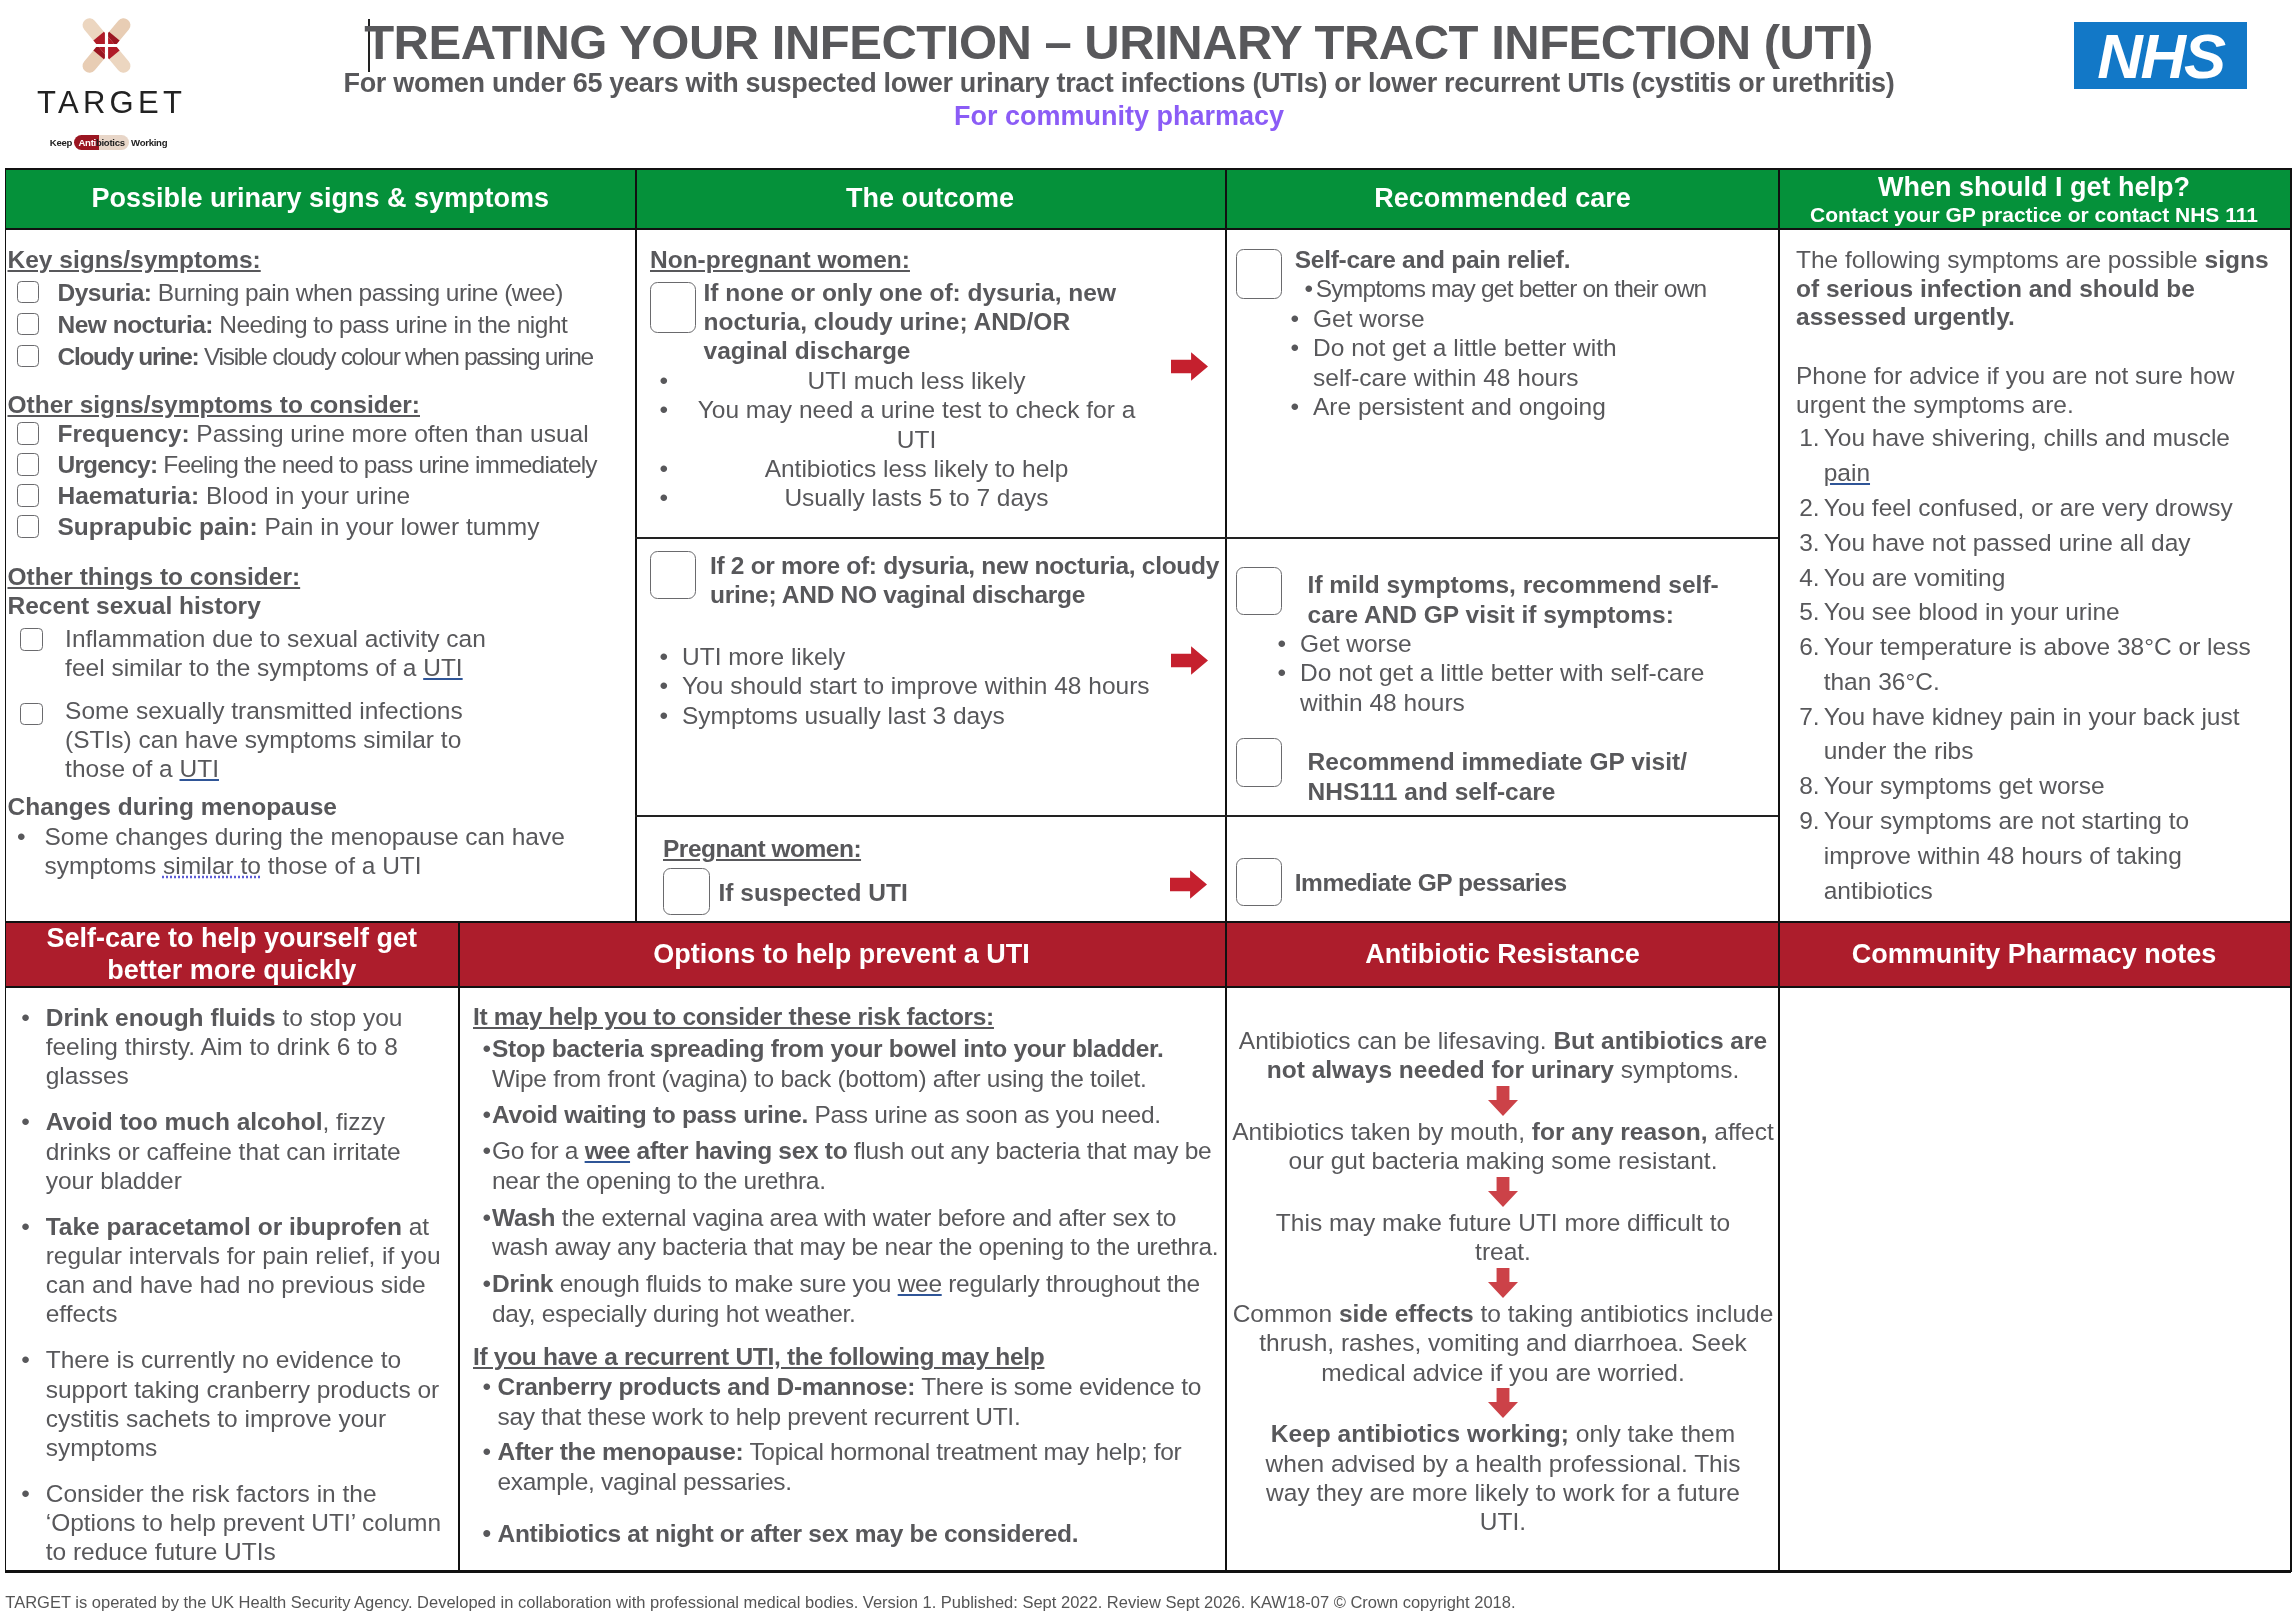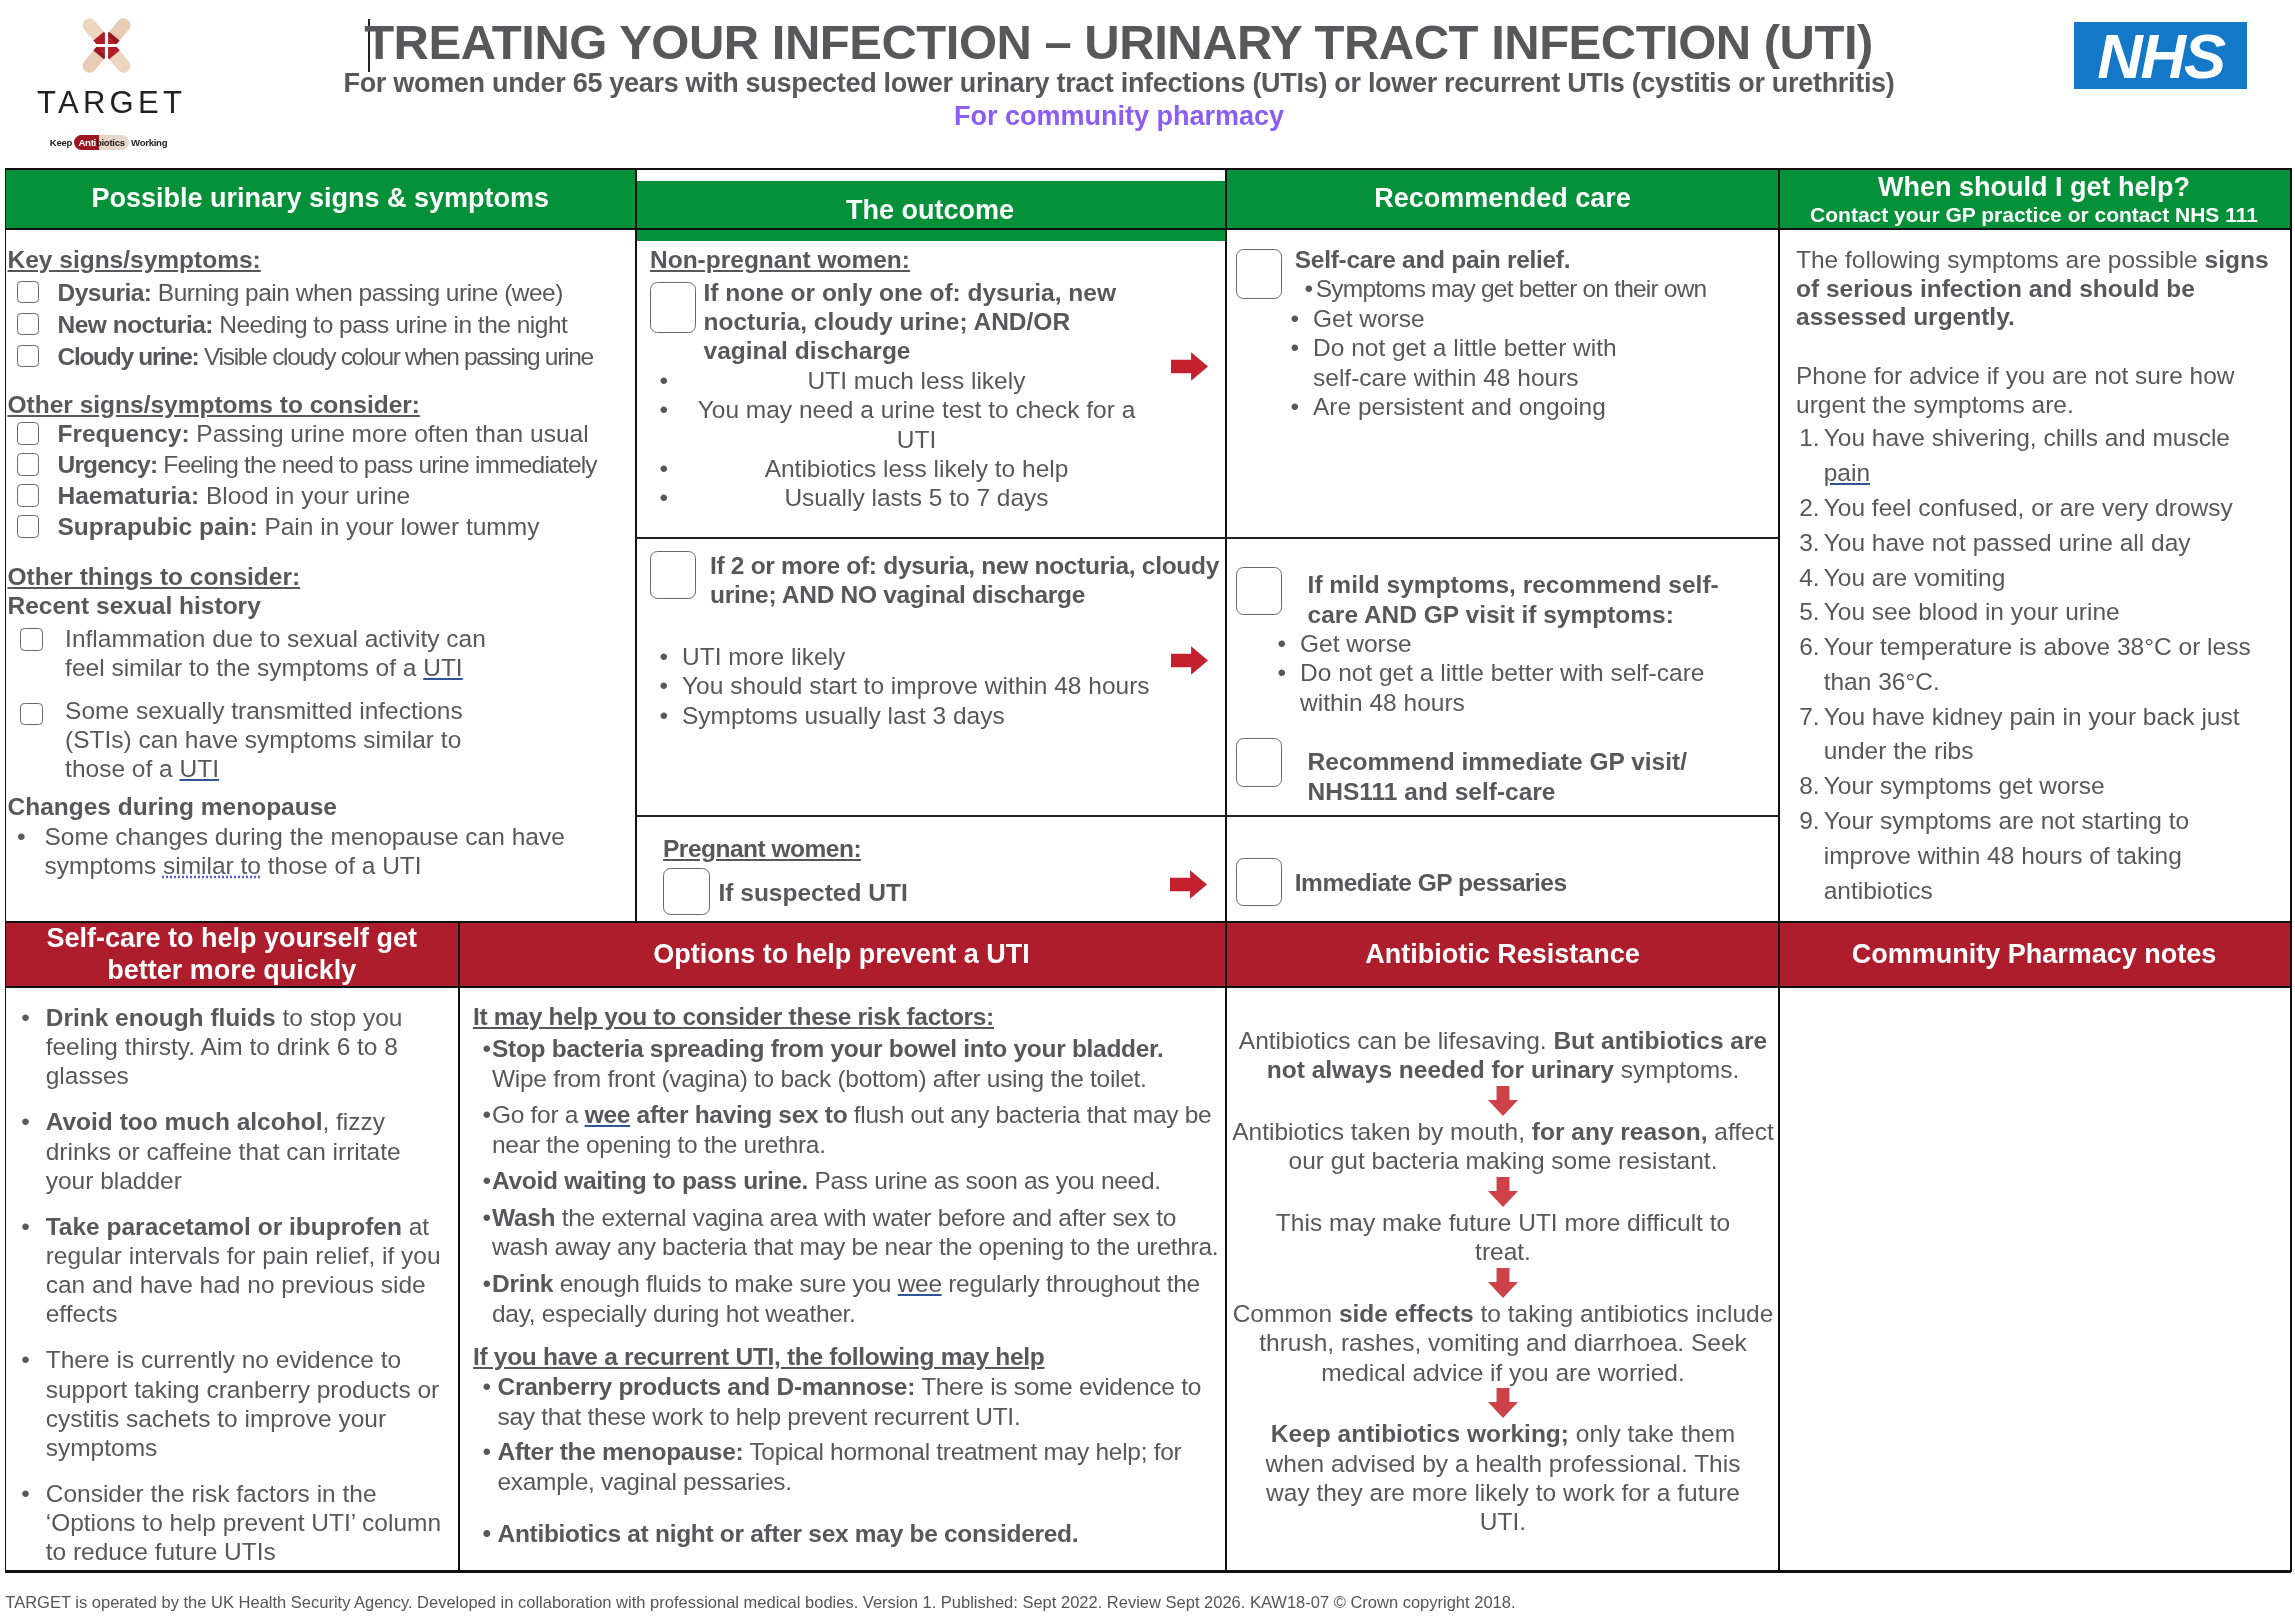"The outcome" div.hdr { top: 181px -> 169px }
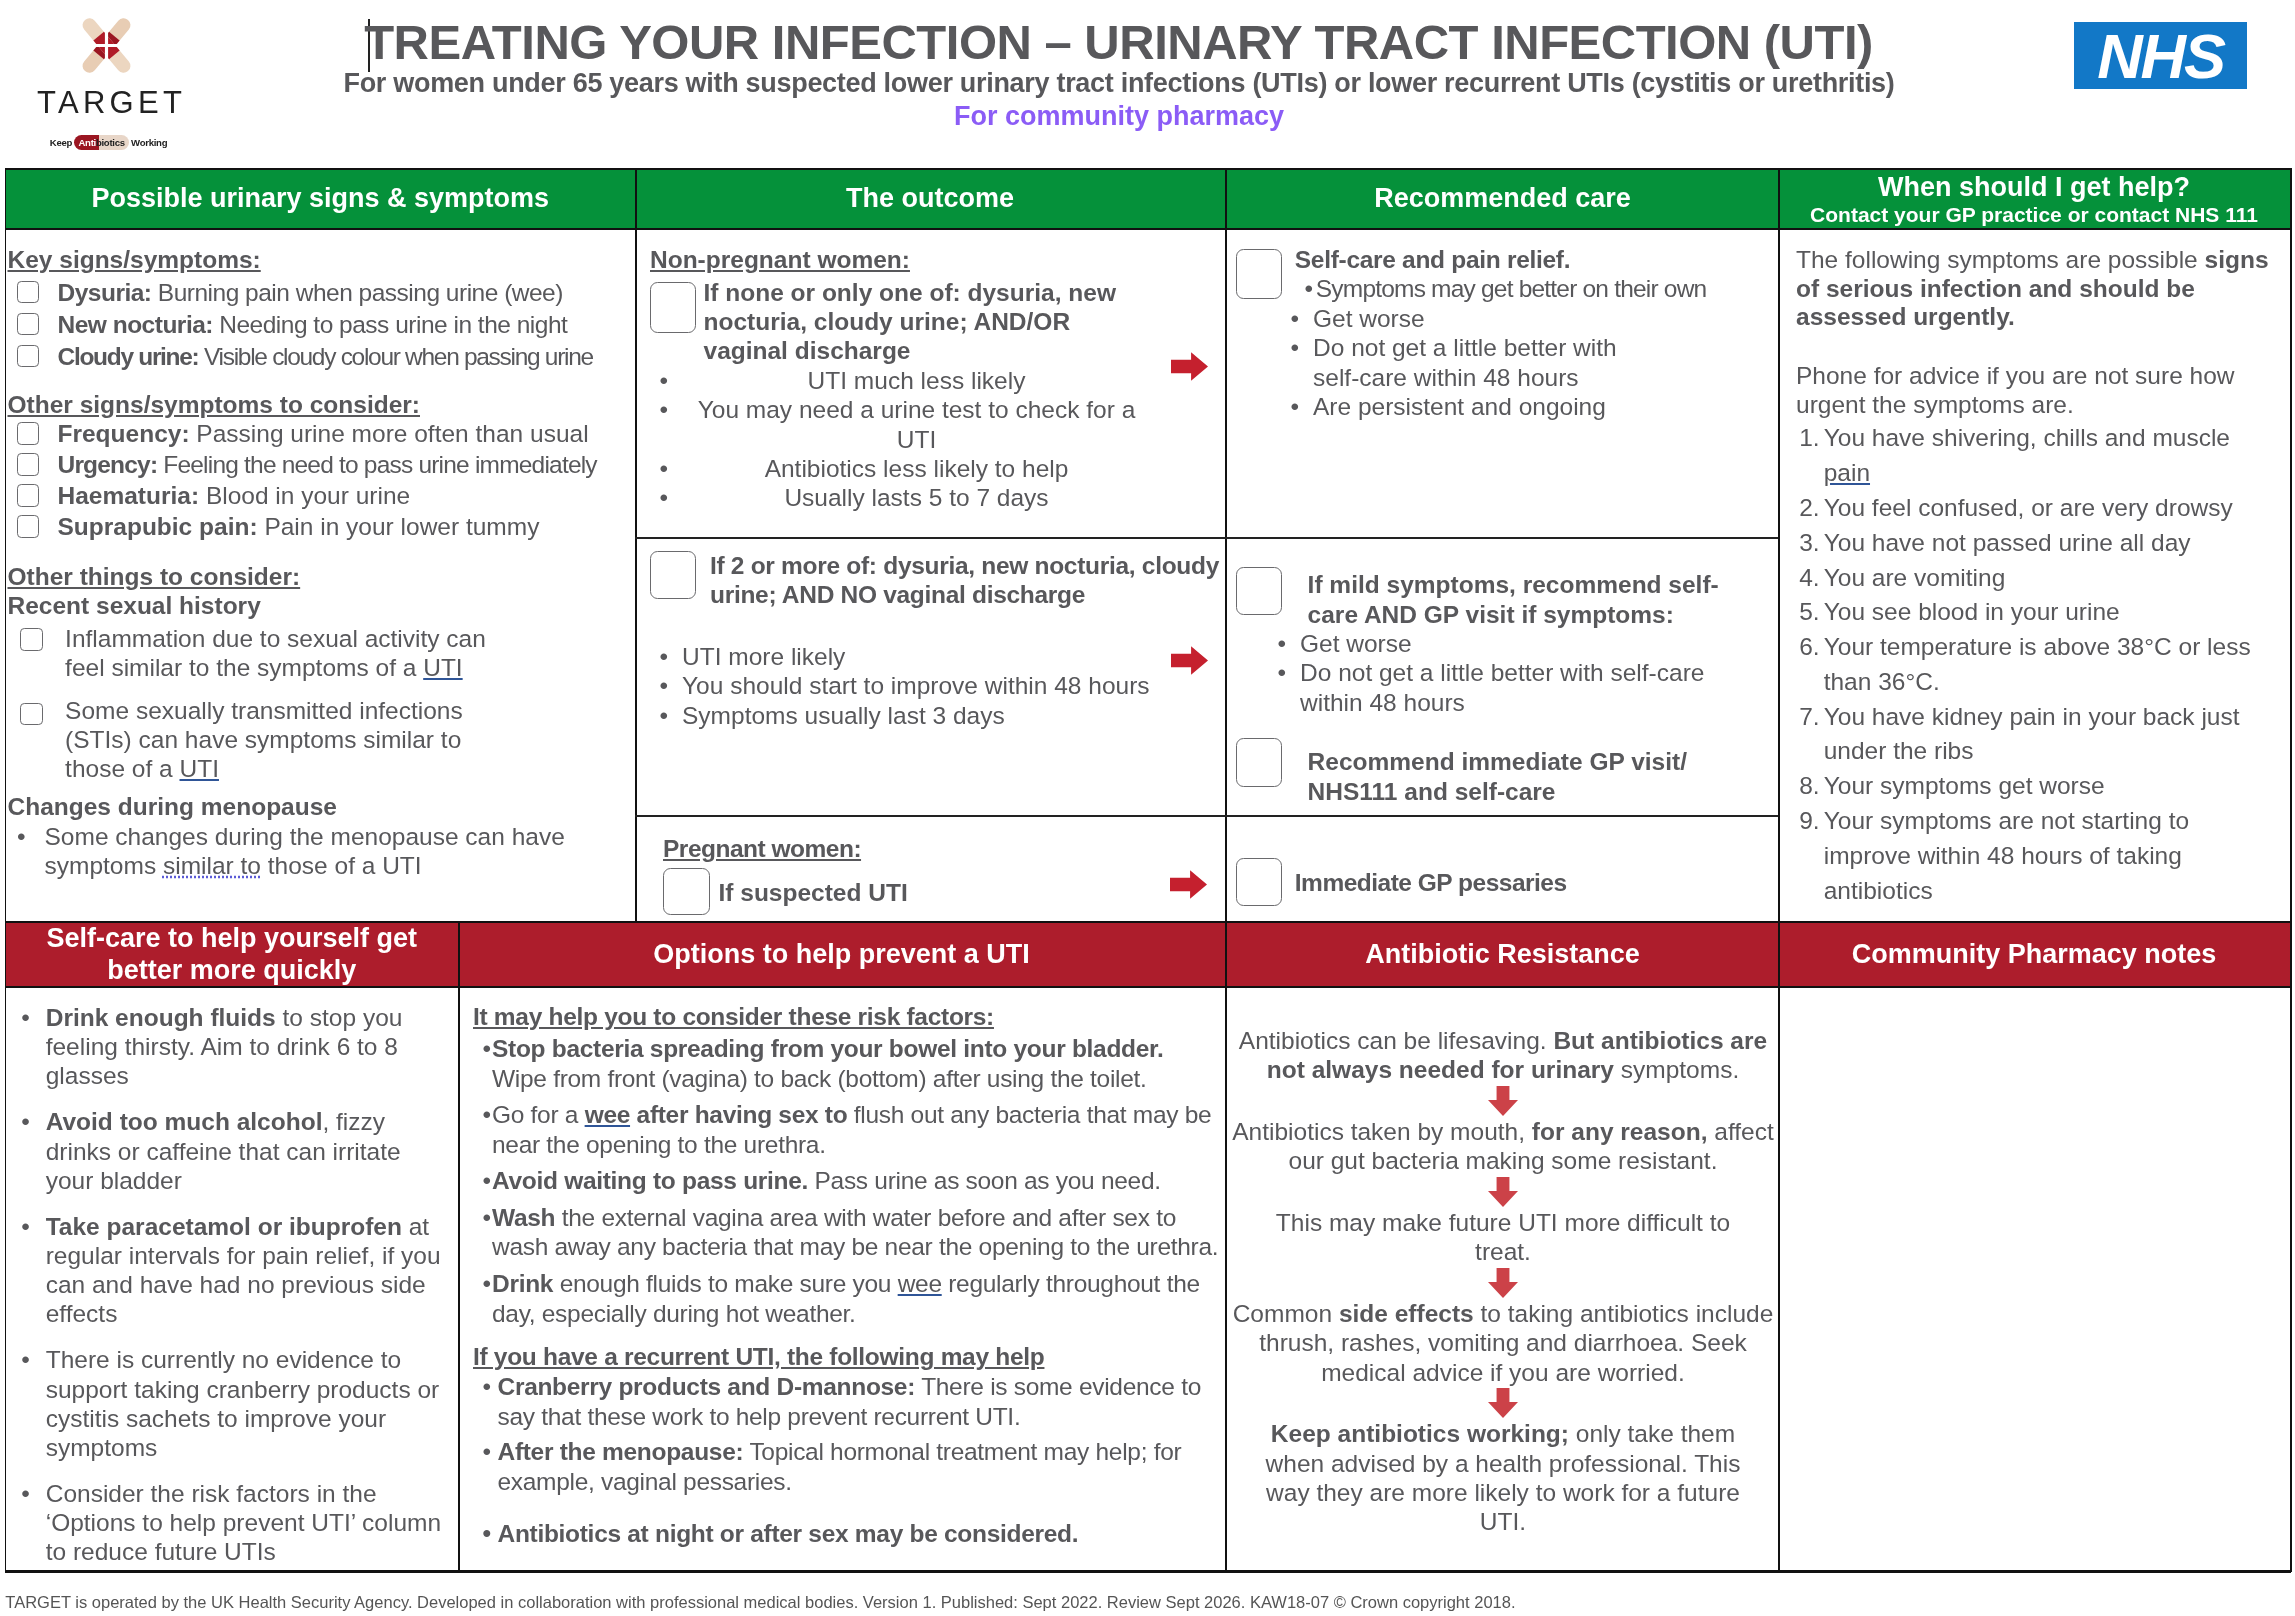"Go for a wee after" li { order: before "Avoid waiting to pass urine." -> after "Avoid waiting to pass urine." }
